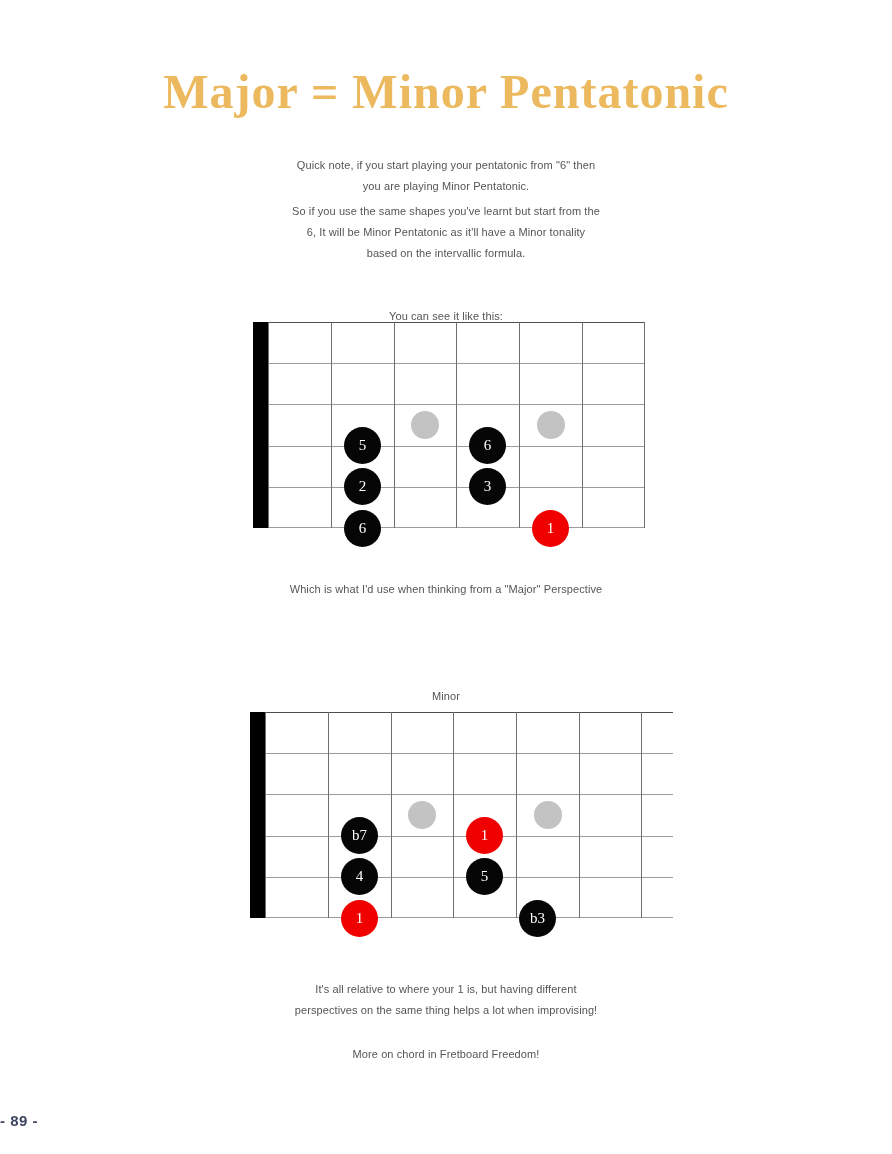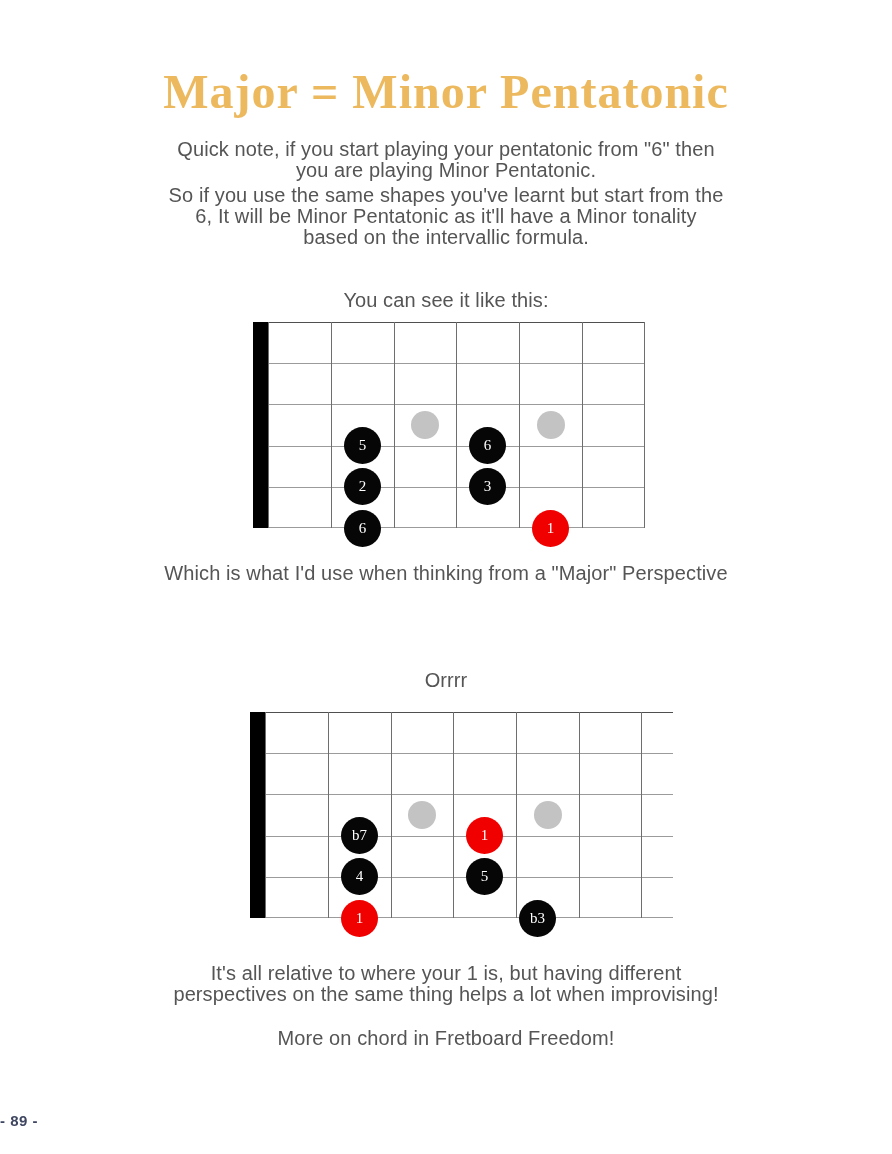"Quick note, if you start" .para { font-size: 20px -> 11px; margin: 0 -> 16px }
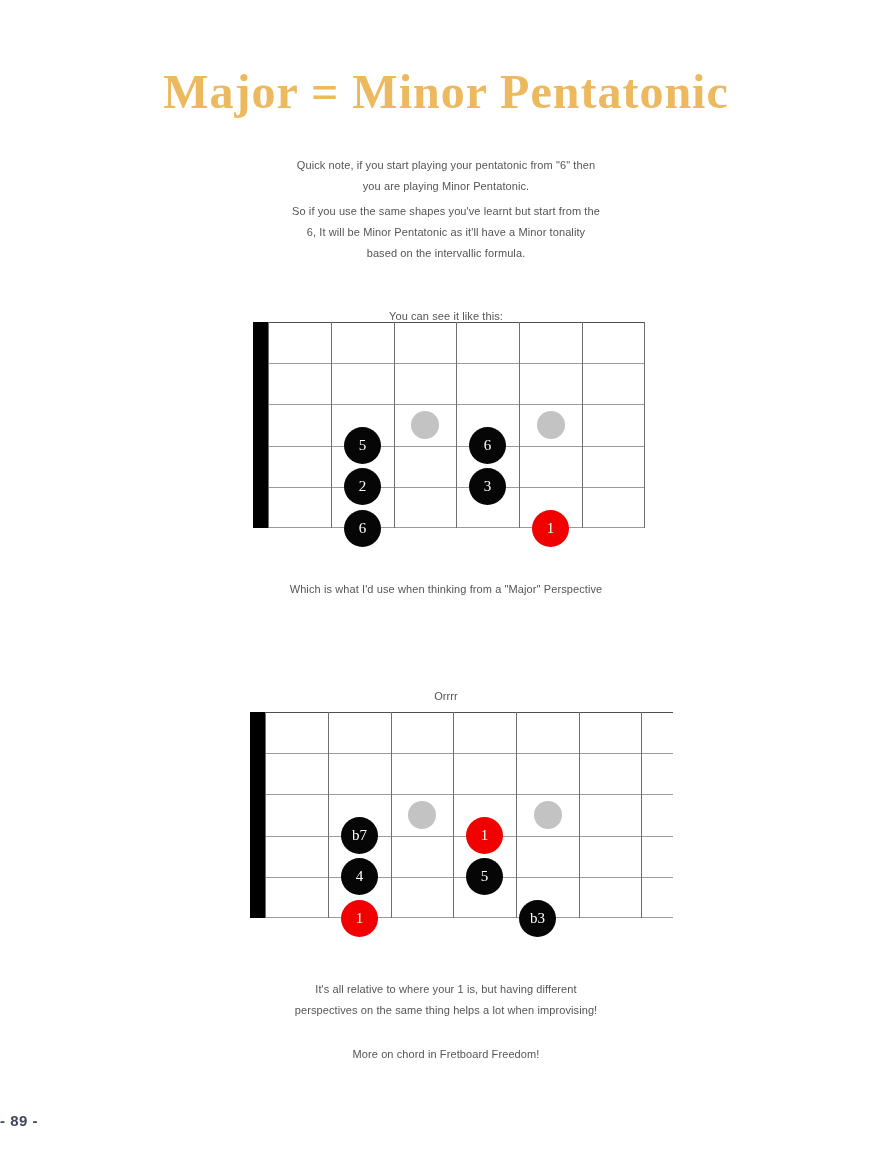"Orrrr" p.para { text: Orrrr -> Minor }
